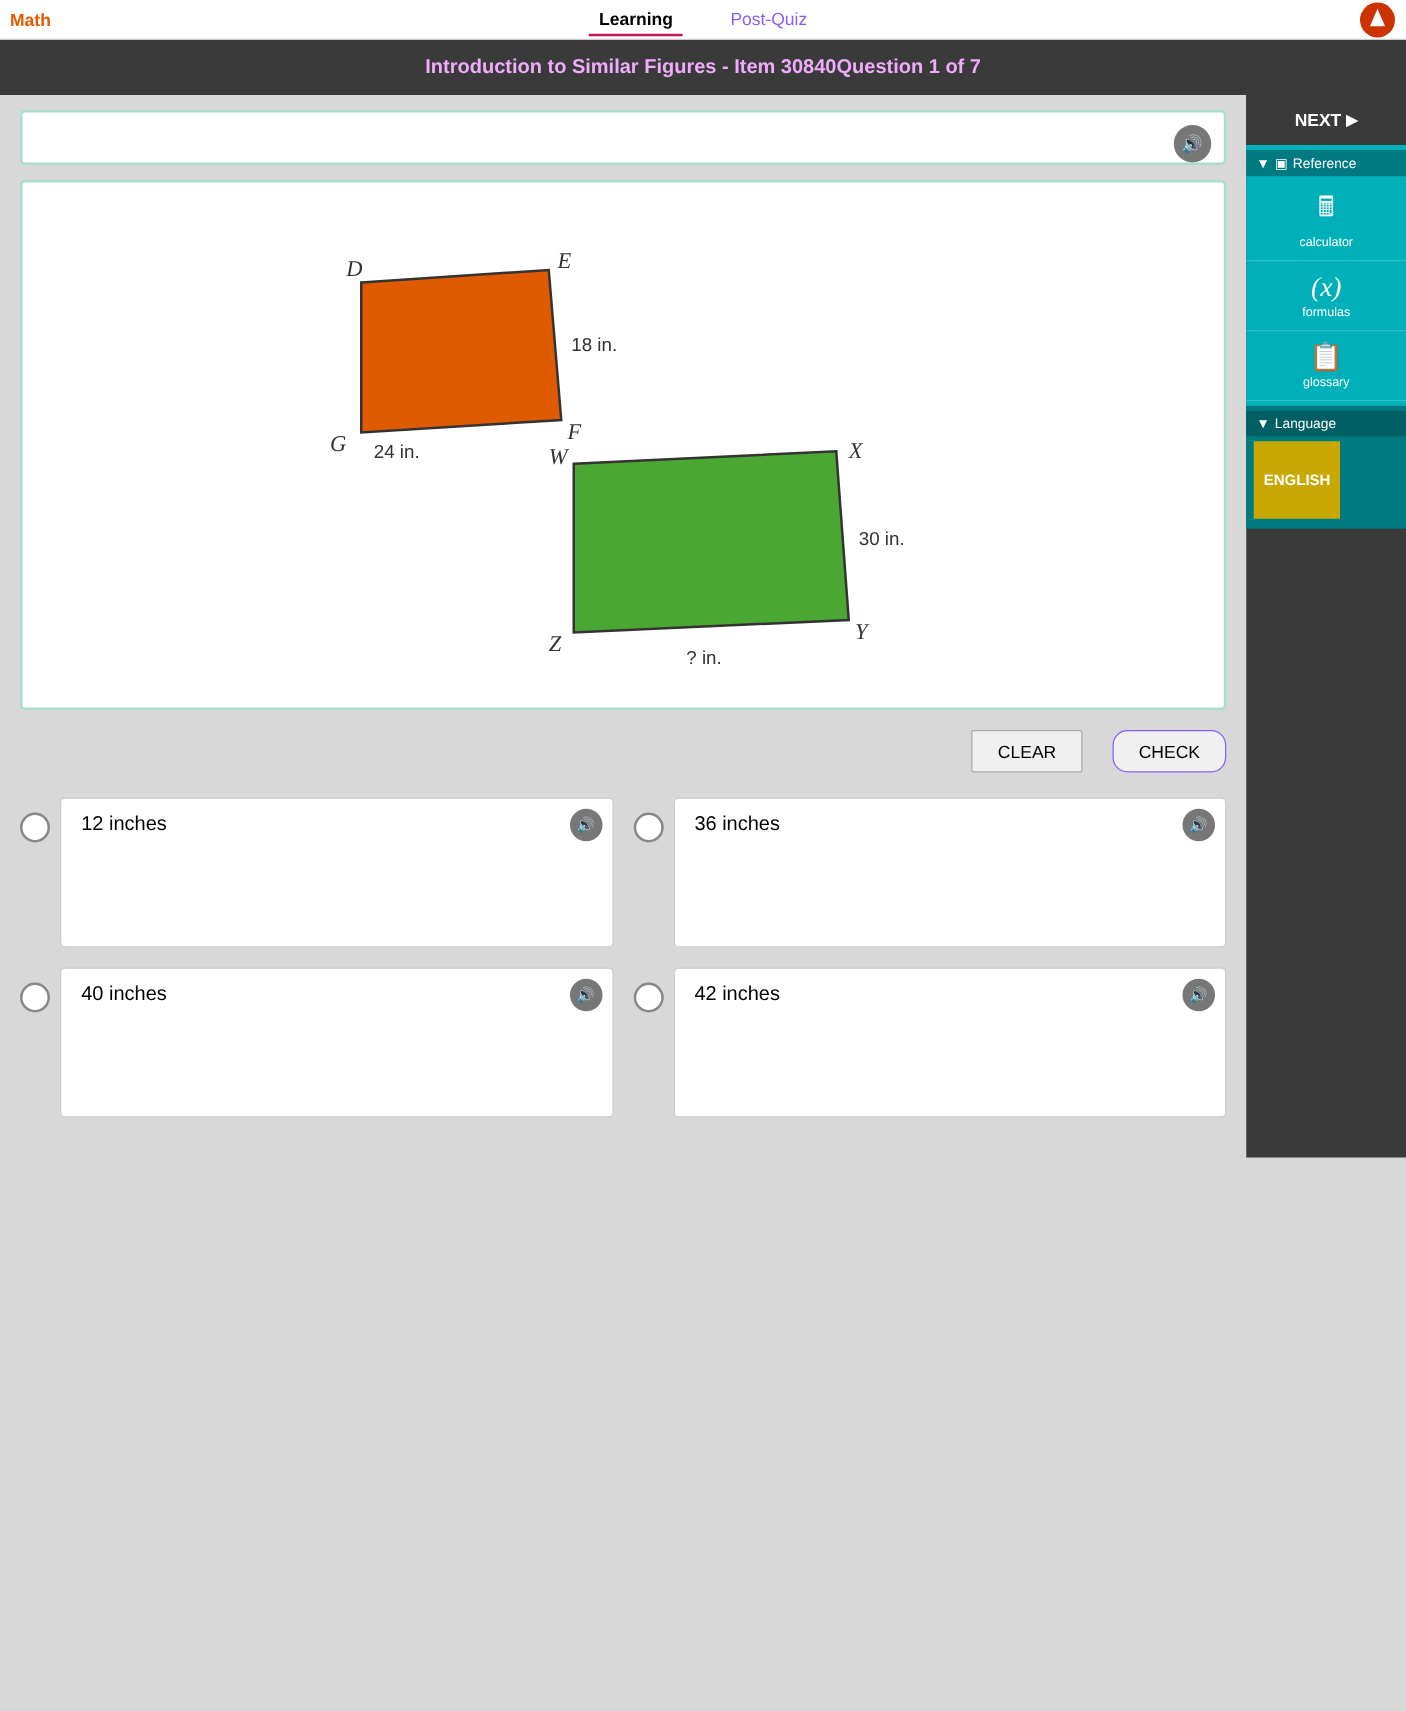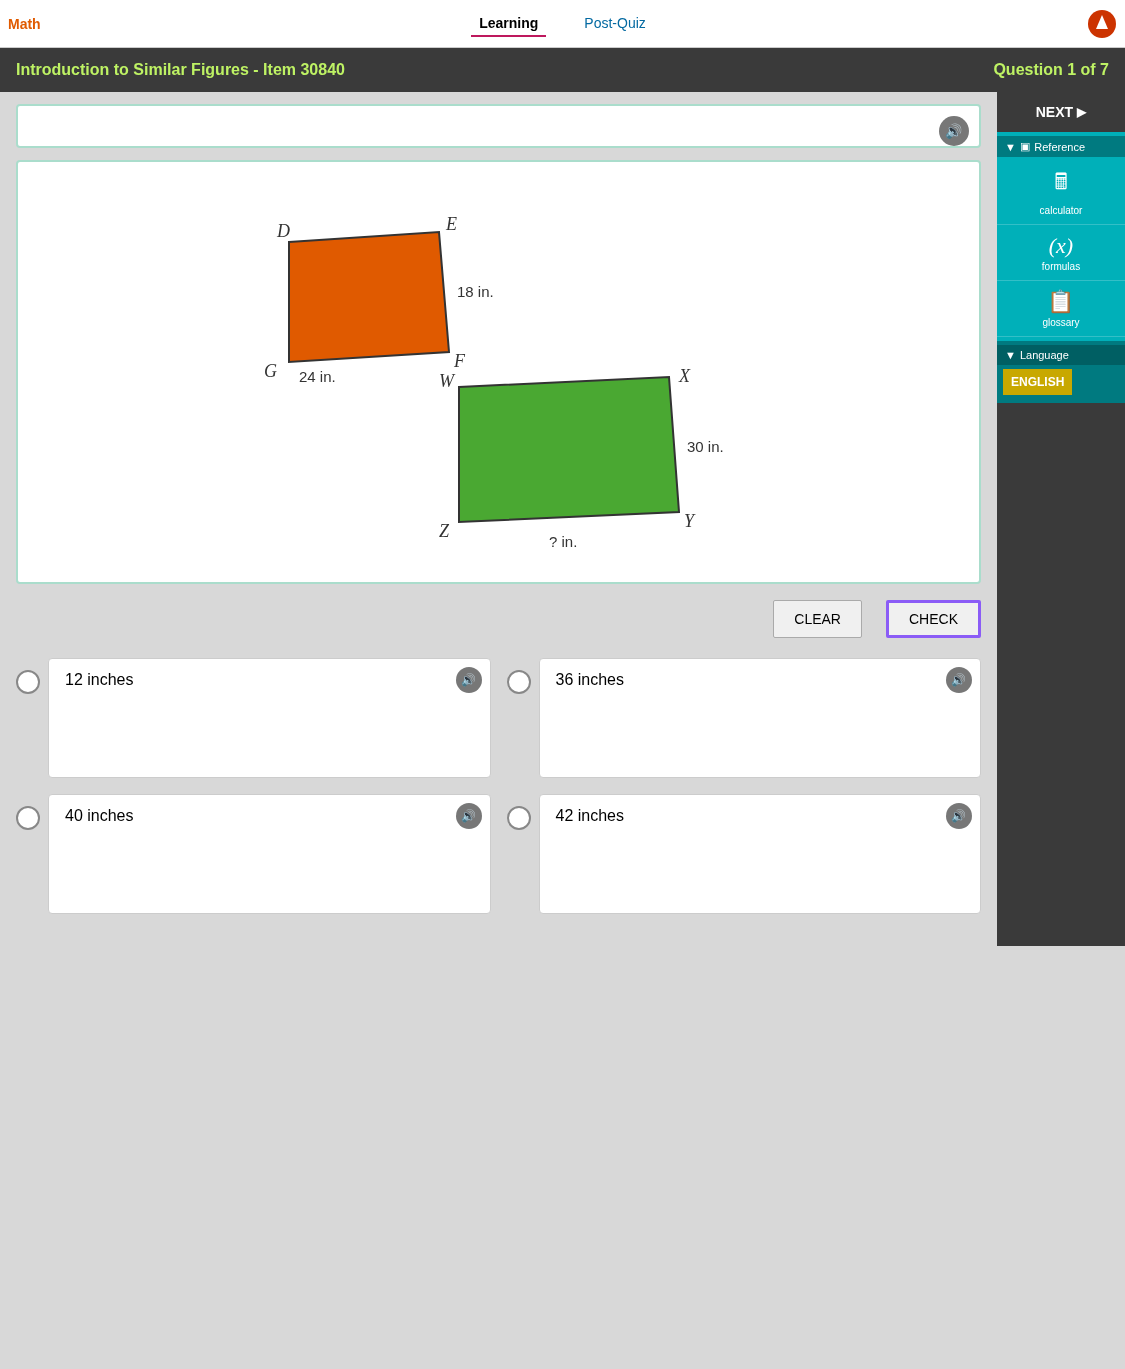"Math" .top-nav { height: 48px -> 32px }
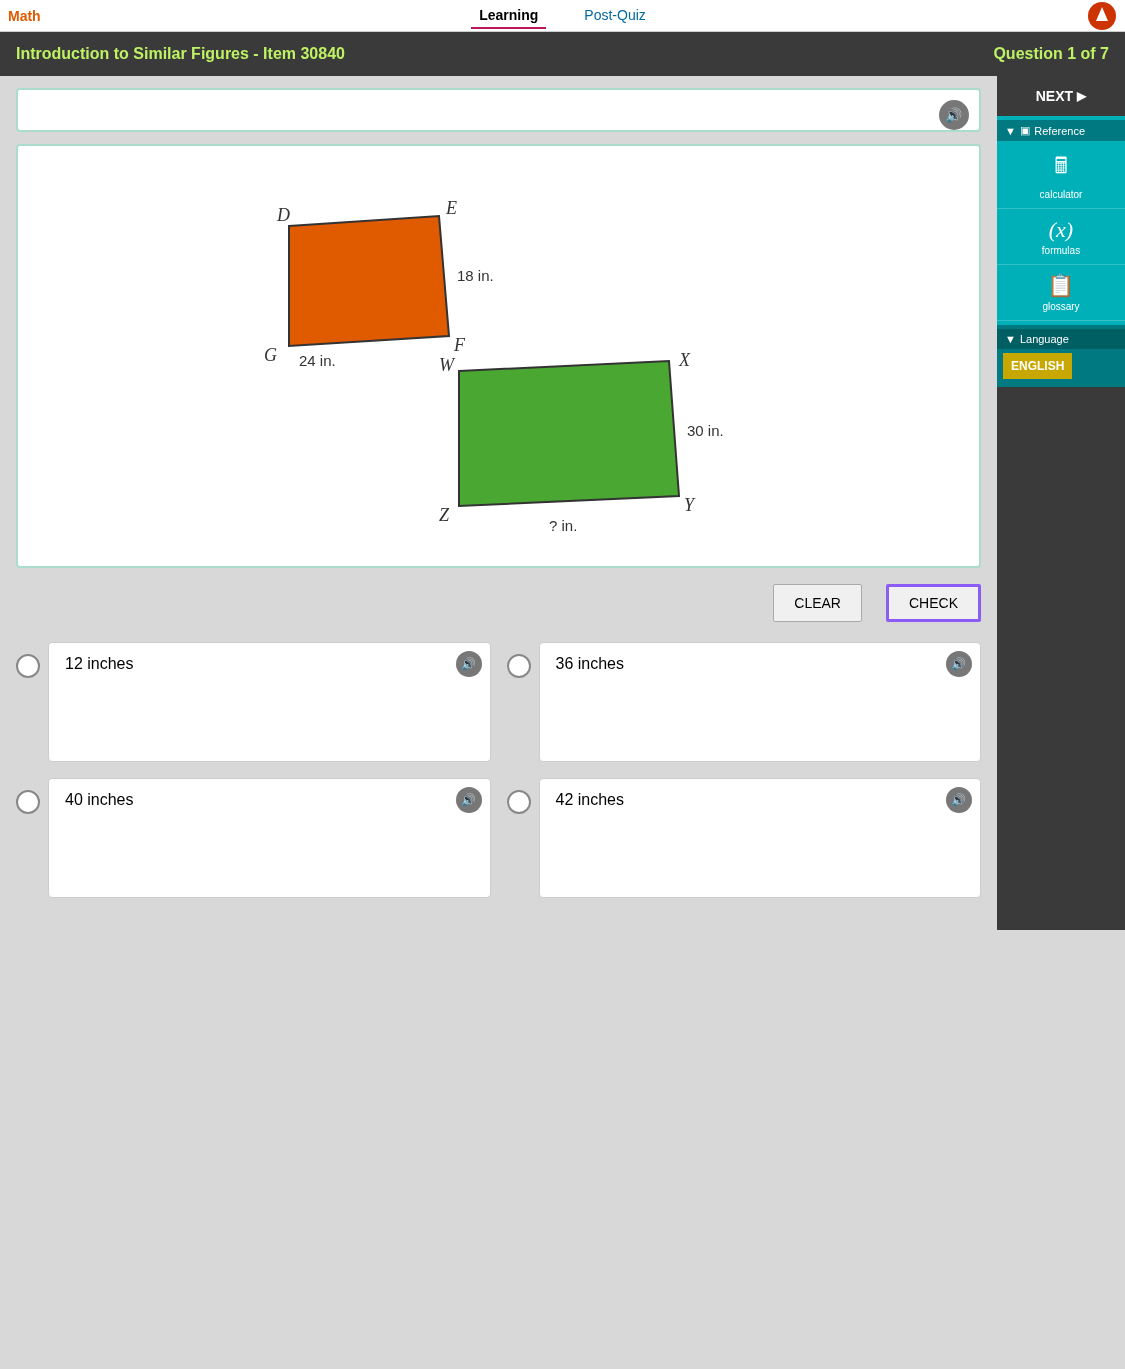"Post-Quiz" .top-nav .nav-tab { color: #0369a1 -> #8b5cf6 }
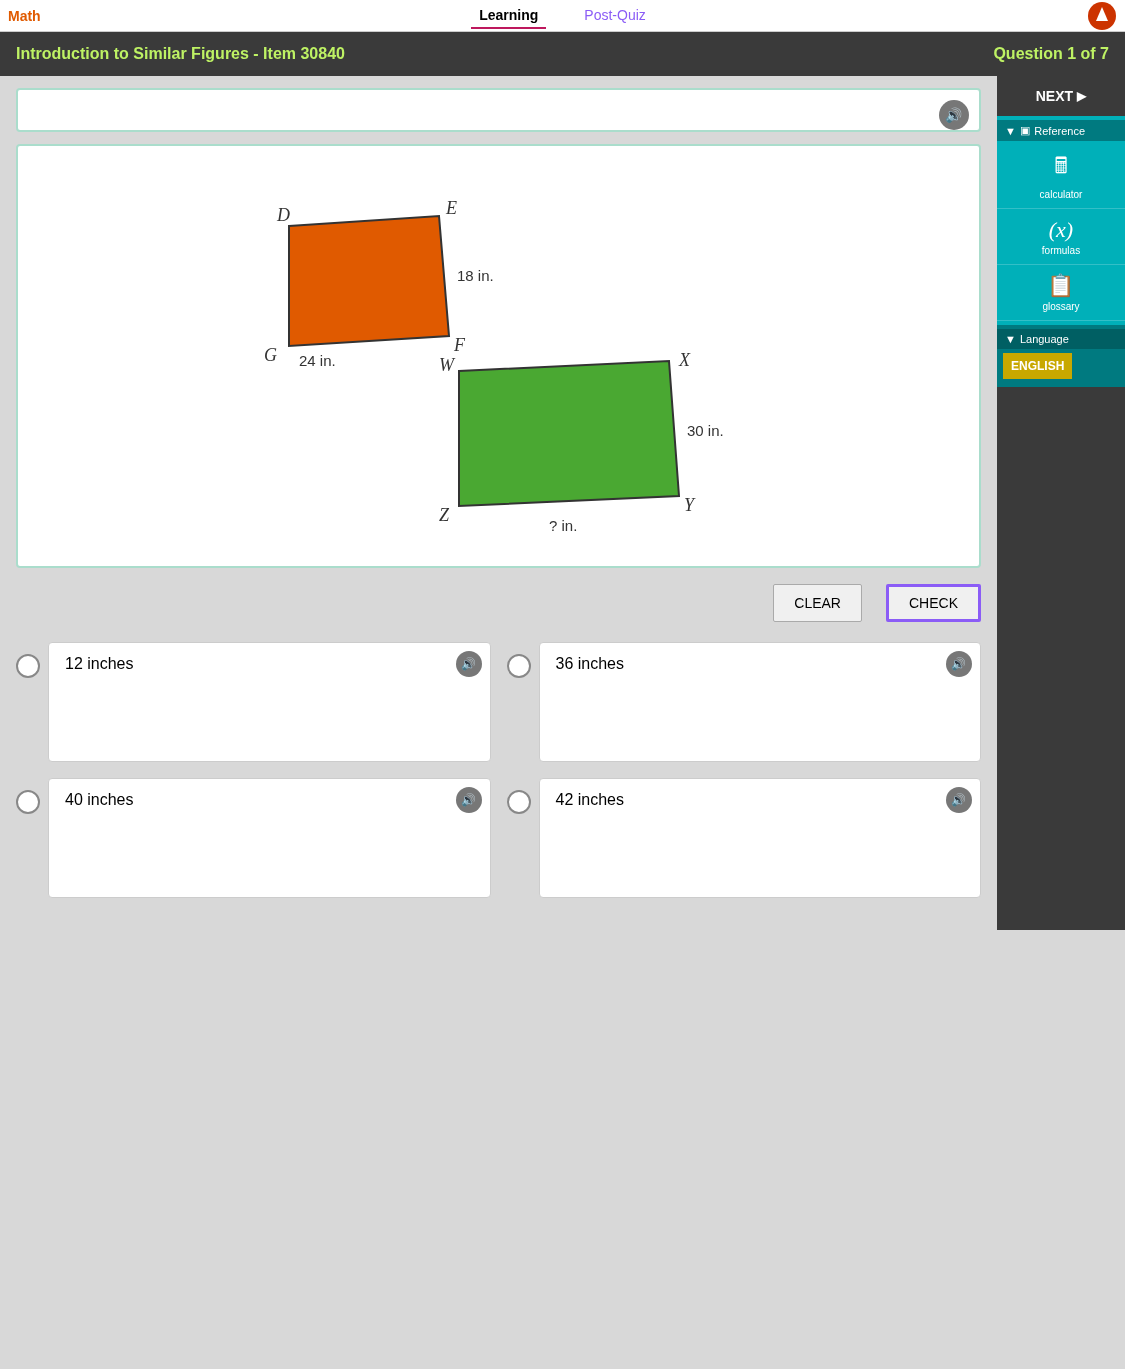"Introduction to Similar Figures -" .question-header { color: #bef264 -> #f0abfc; justify-content: space-between -> center }
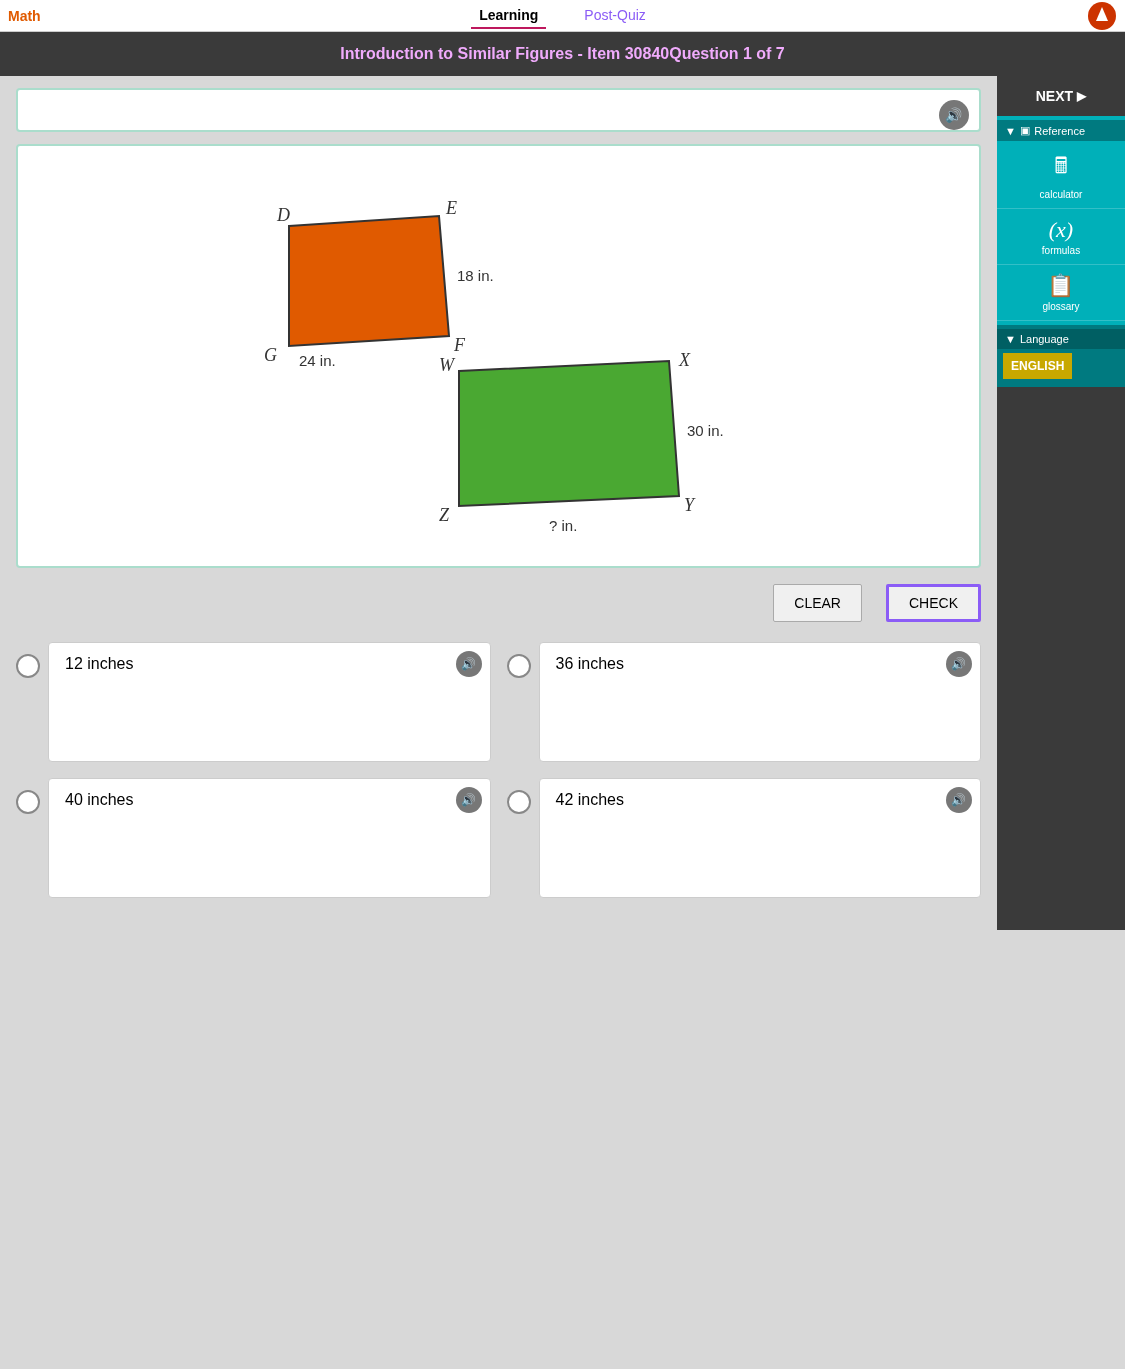"ENGLISH" .language-btn { padding: 6px 8px -> 24px 8px }
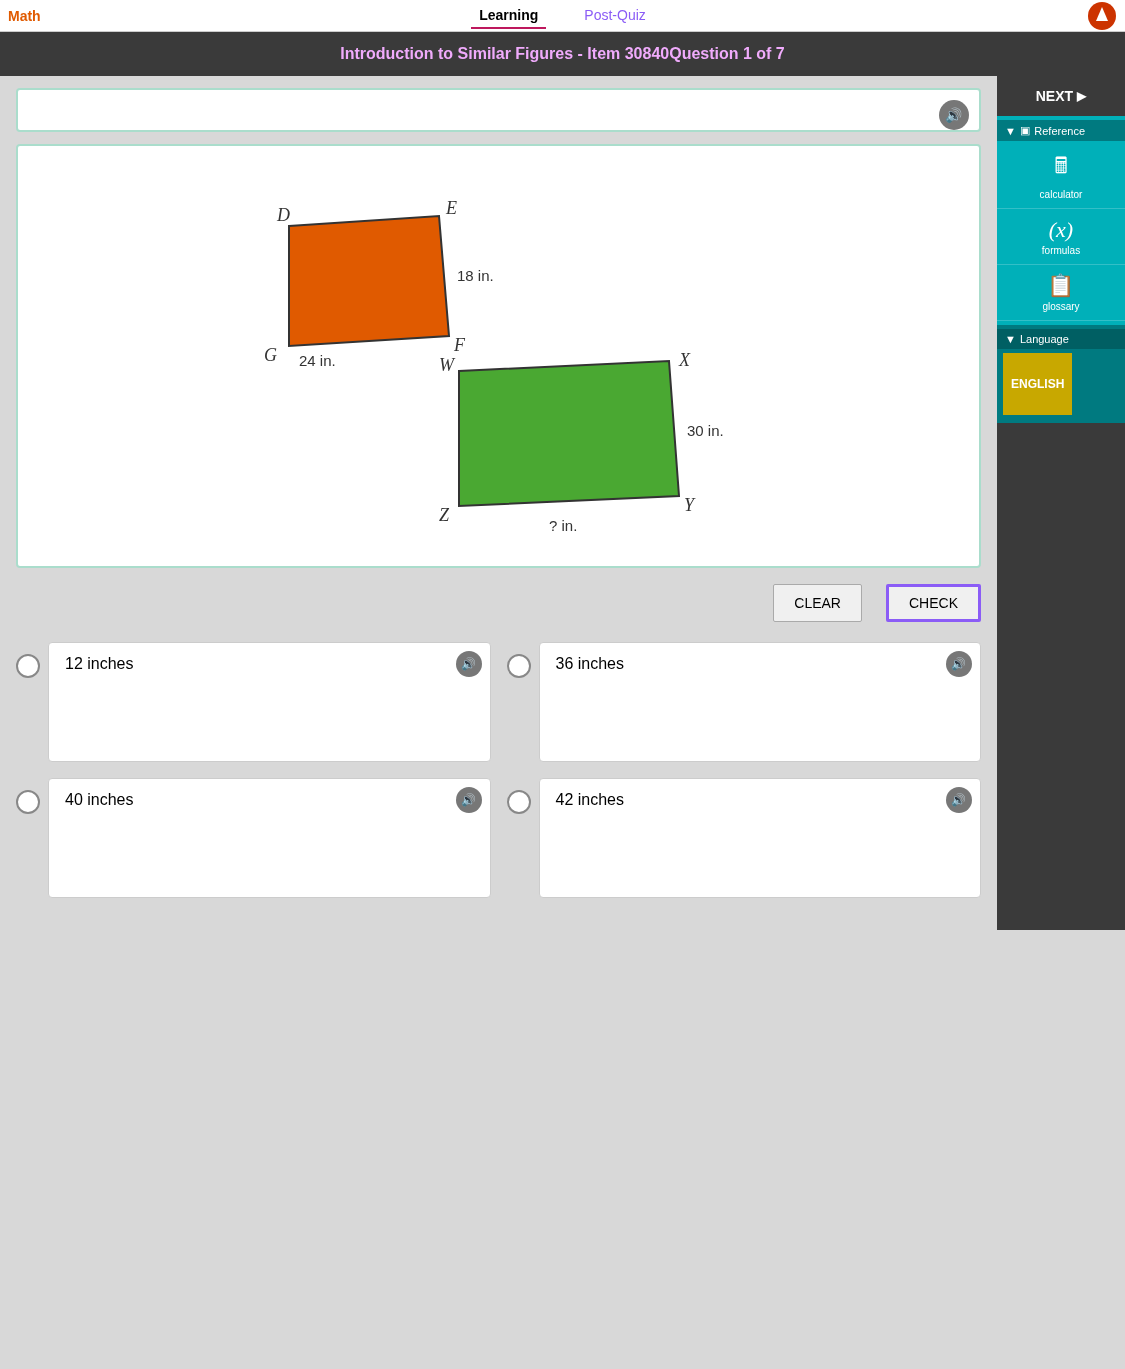"CHECK" .btn-check { border: 3px solid #8b5cf6 -> 1px solid #8b5cf6; border-radius: 2px -> 12px }
